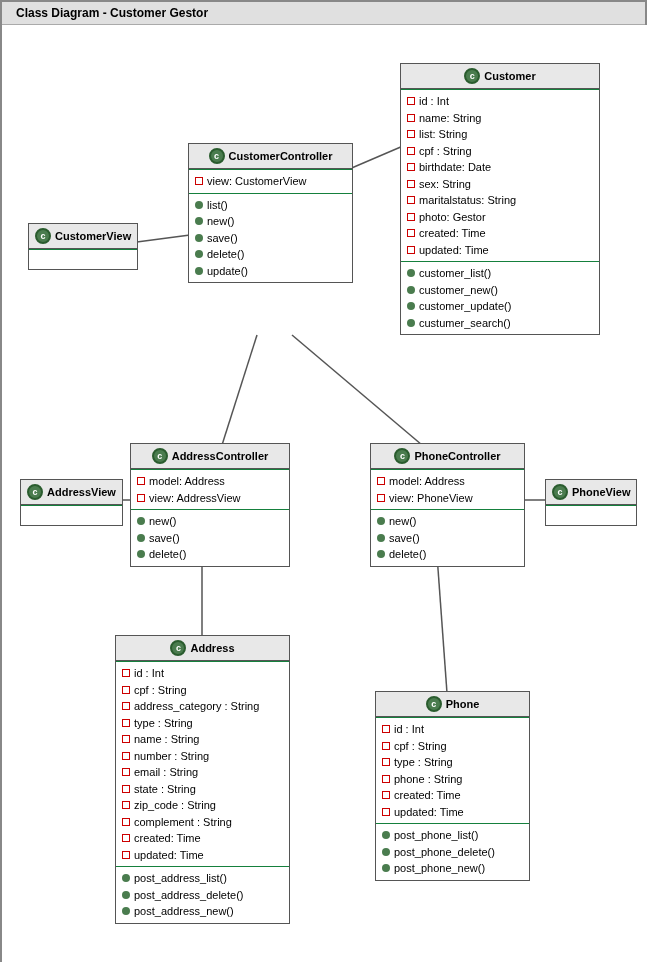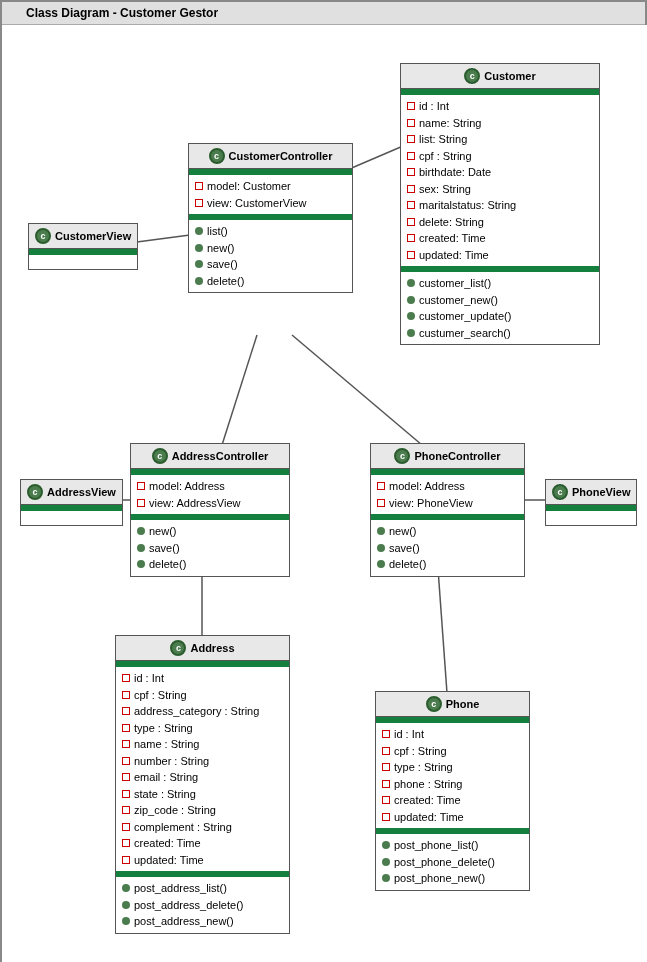"Class Diagram - Customer Gestor" .title-bar { padding: 4px 24px -> 4px 14px }
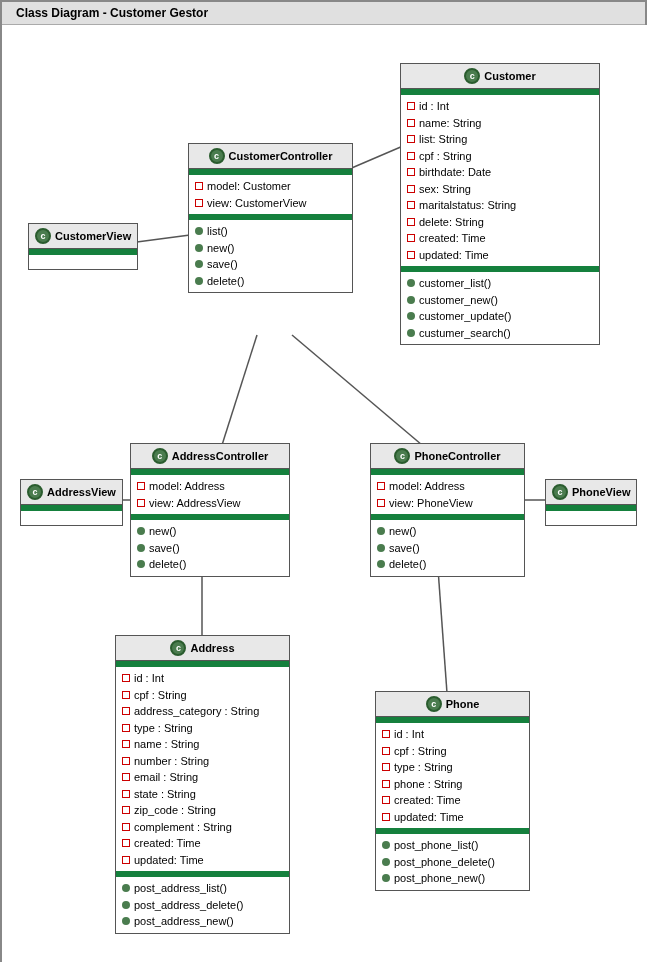"id : Int" .uml-section { border-top: 6px solid #15803d -> 1px solid #15803d }
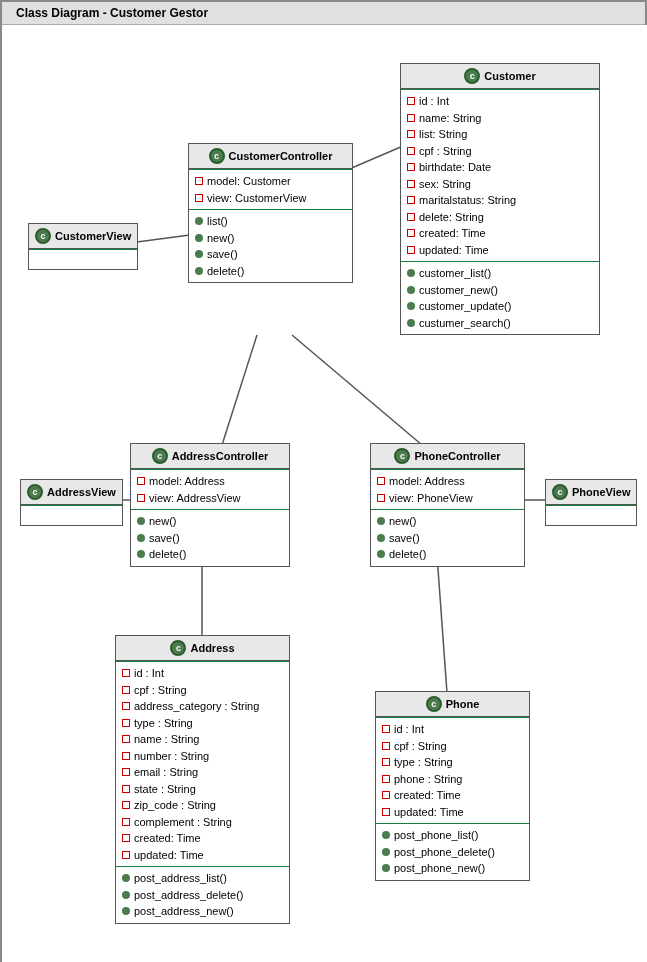"model: Customer" div.uml-item { html: <div> <span></span> <span>model: Customer</span> </div> -> none }
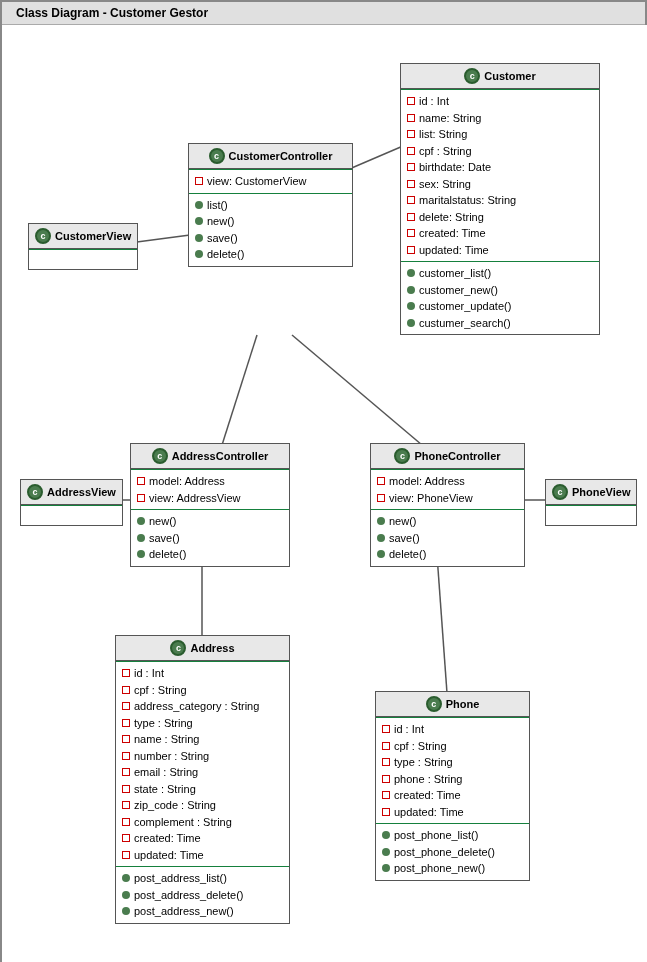"delete: String" span { text: delete: String -> photo: Gestor }
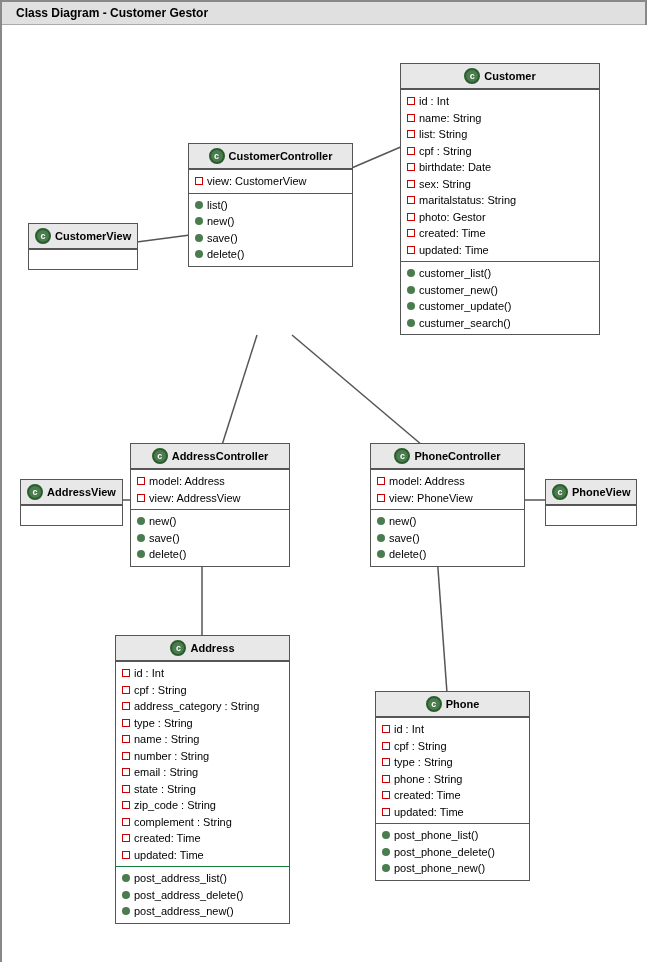"update()" div.uml-item { html: none -> <div> <span></span> <span>update()</span> </div> }
